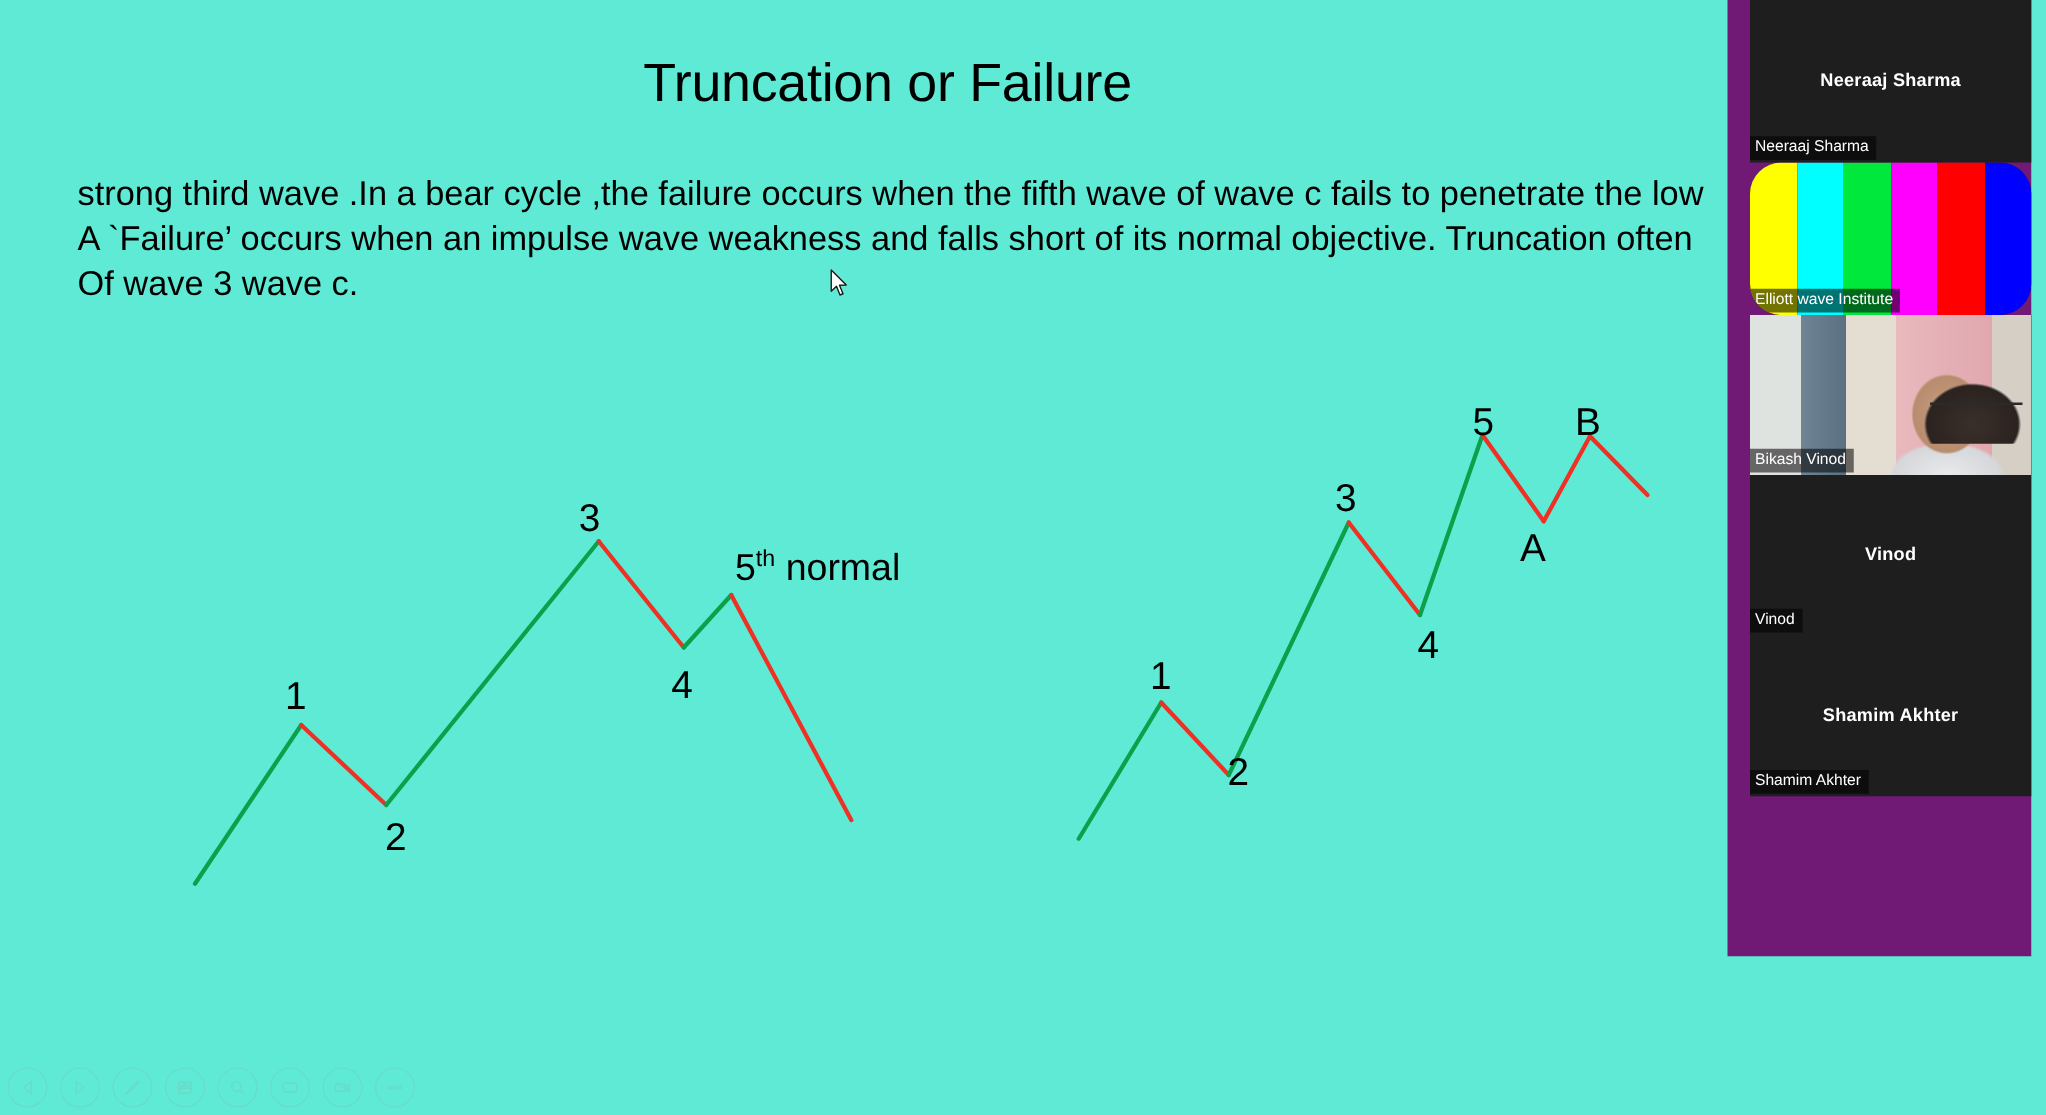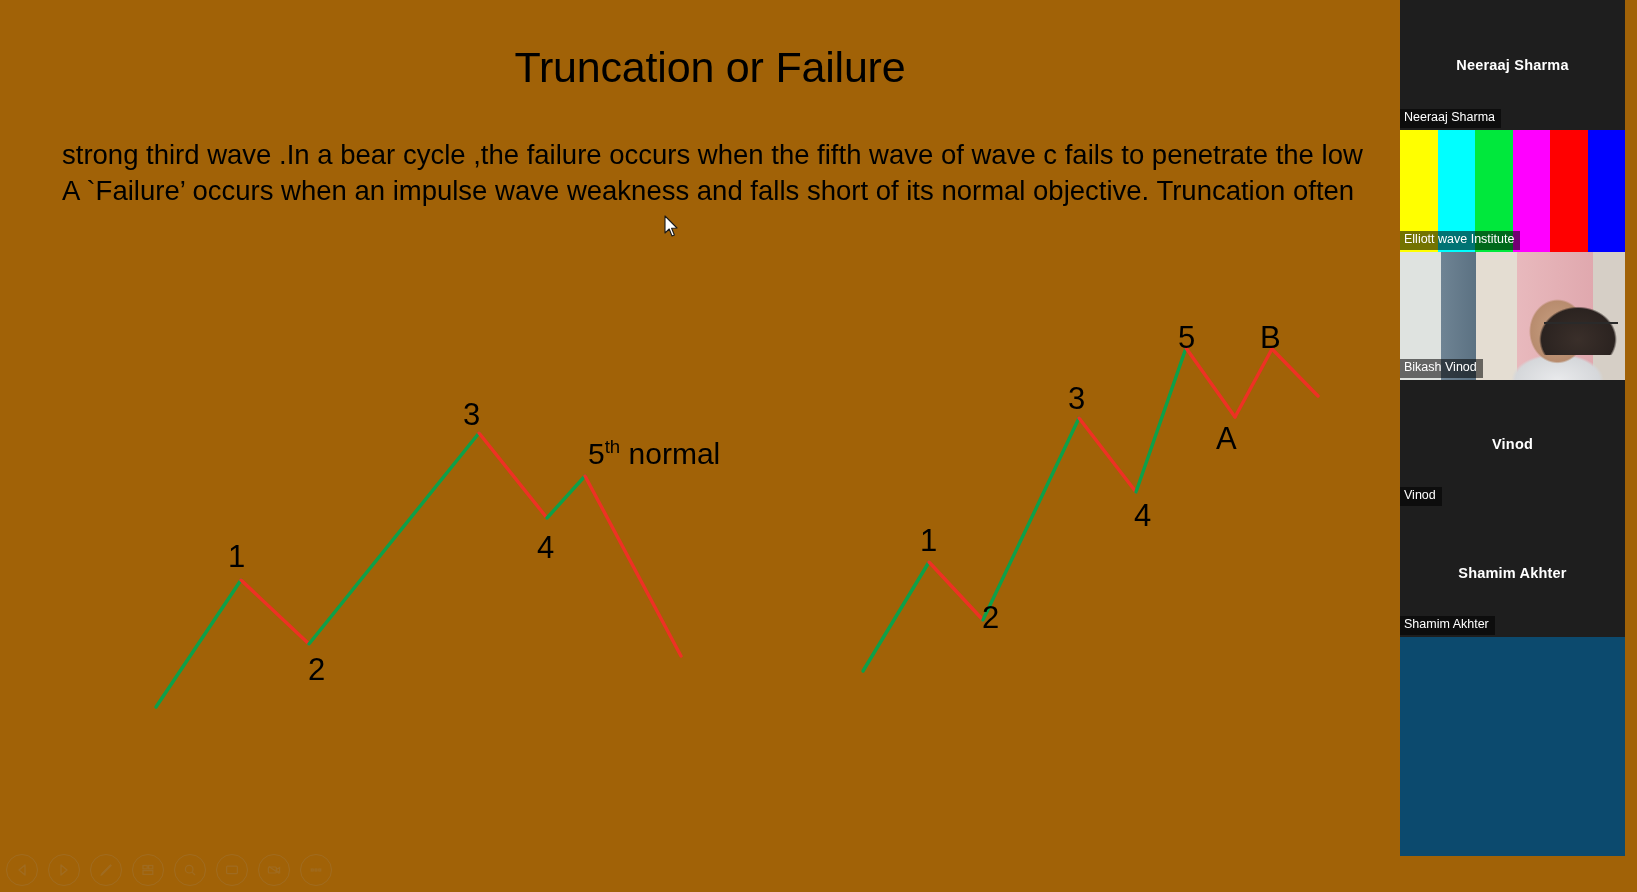"Truncation or Failure" #slide-canvas { background: #a16207 -> #5eead4 }
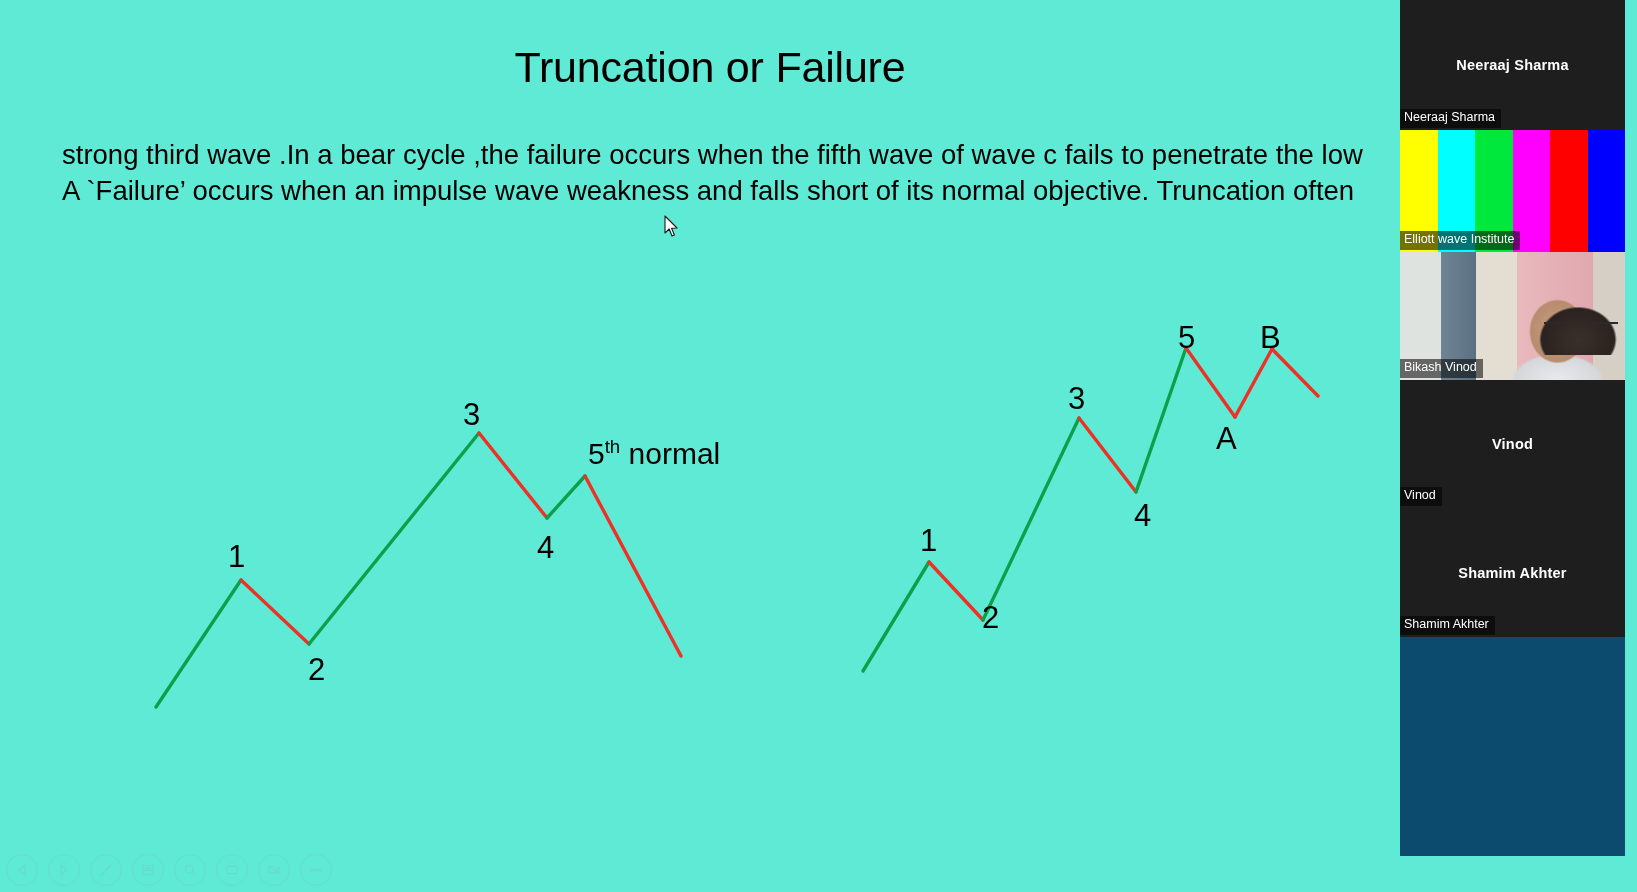"Neeraaj Sharma" #video-rail { background: #0c4a6e -> #701a75; height: 856px -> 765px; padding-left: none -> 18px }
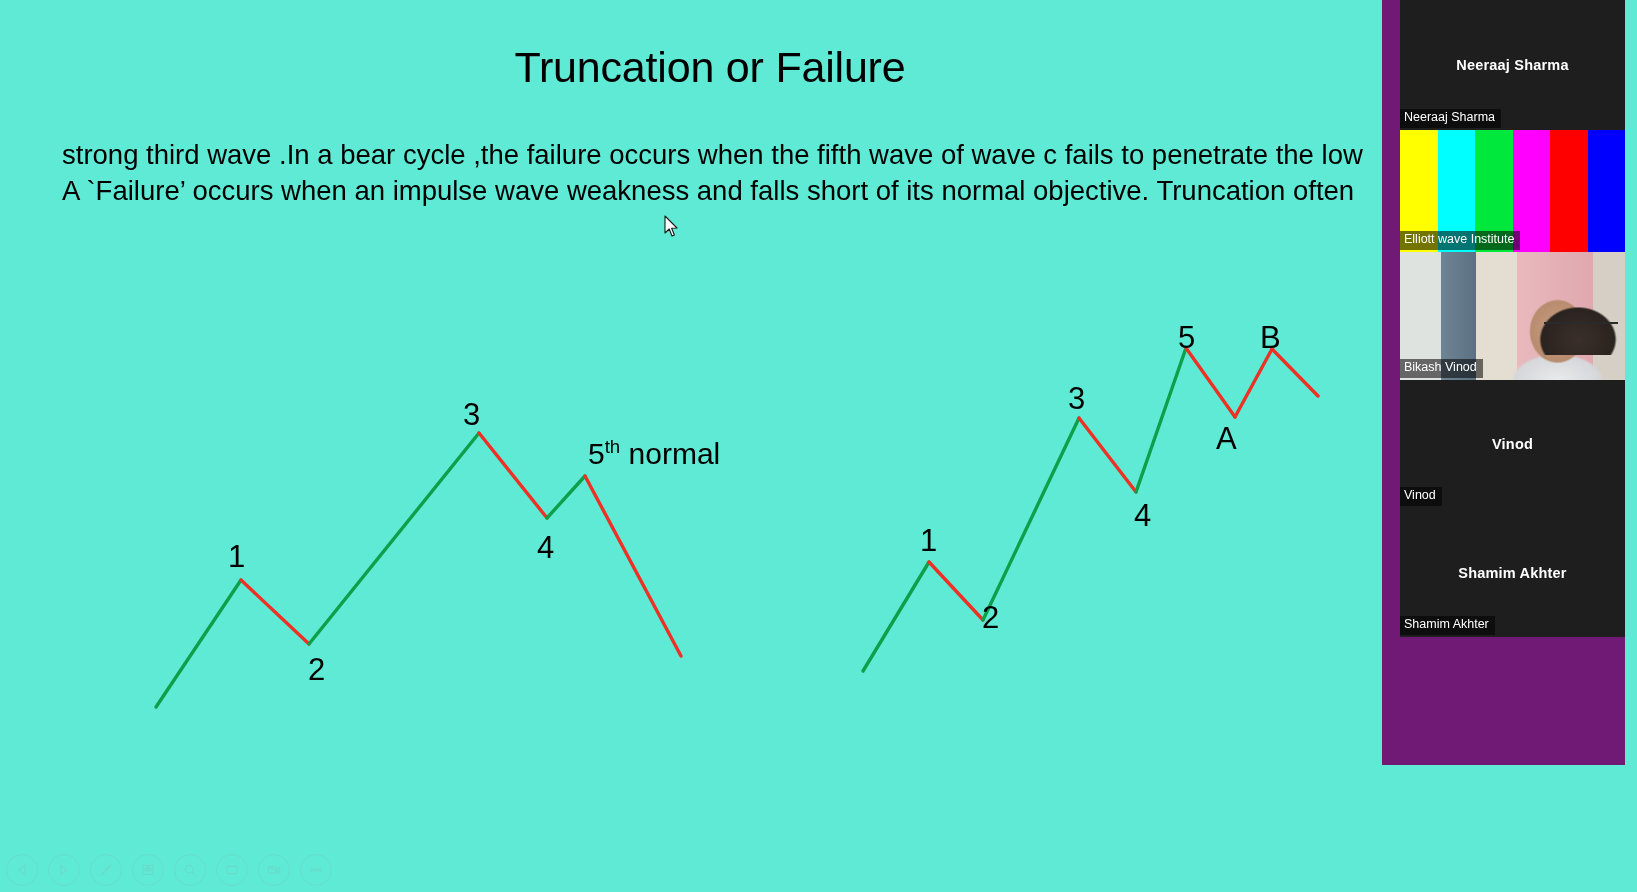"Of wave 3 wave c." div.body-line { html: none -> <div>Of wave 3 wave c.</div> }
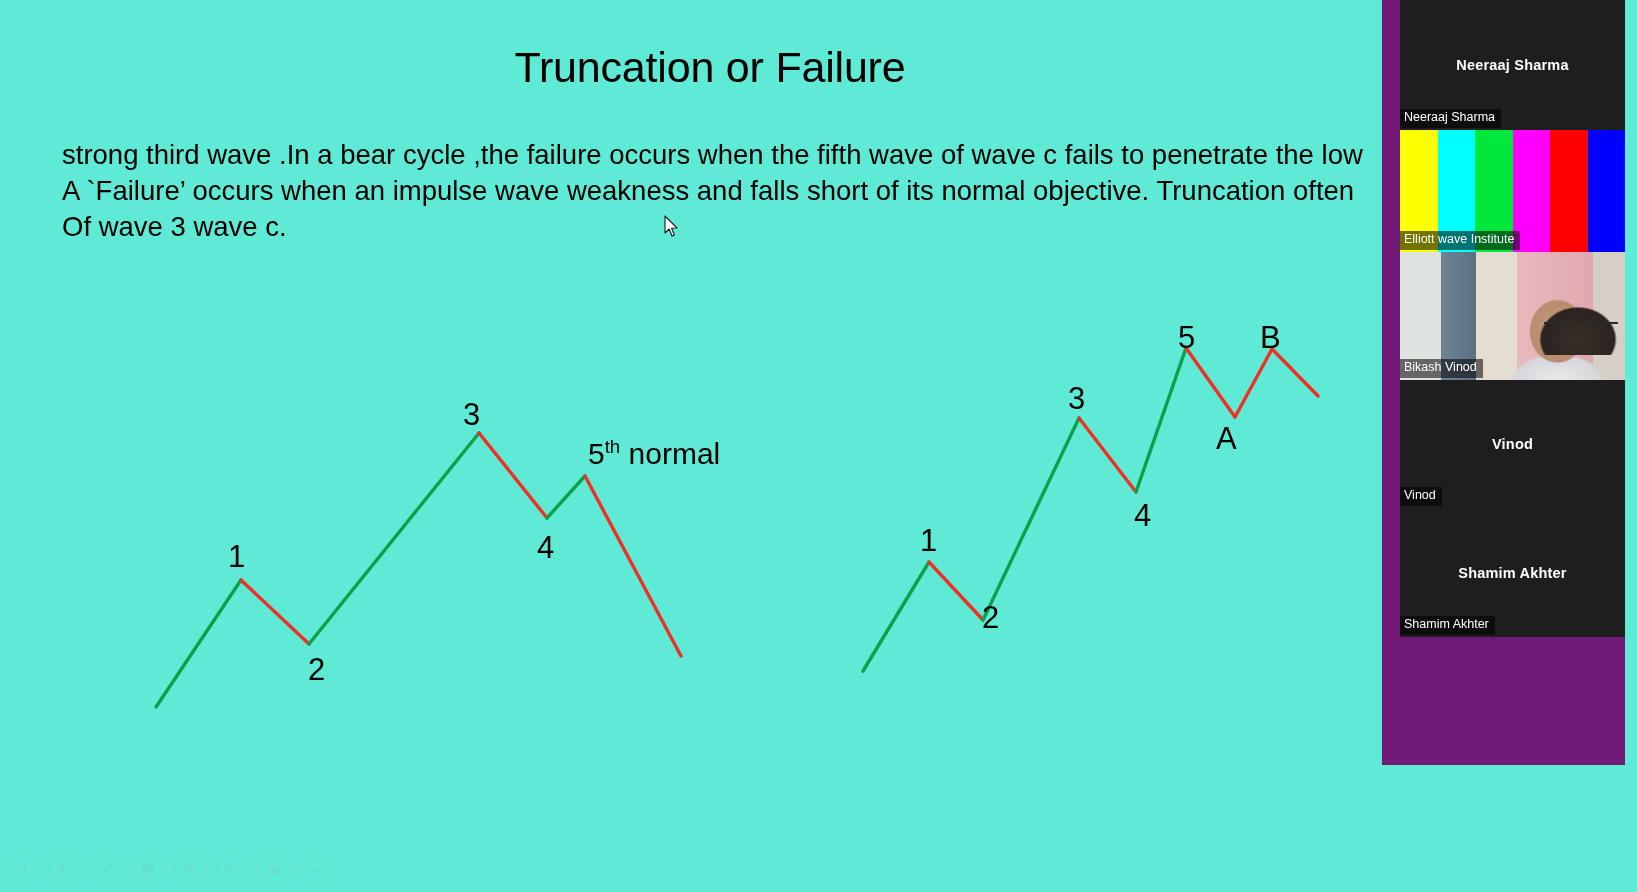"Elliott wave Institute" div.video-tile { border-radius: none -> 25px }
